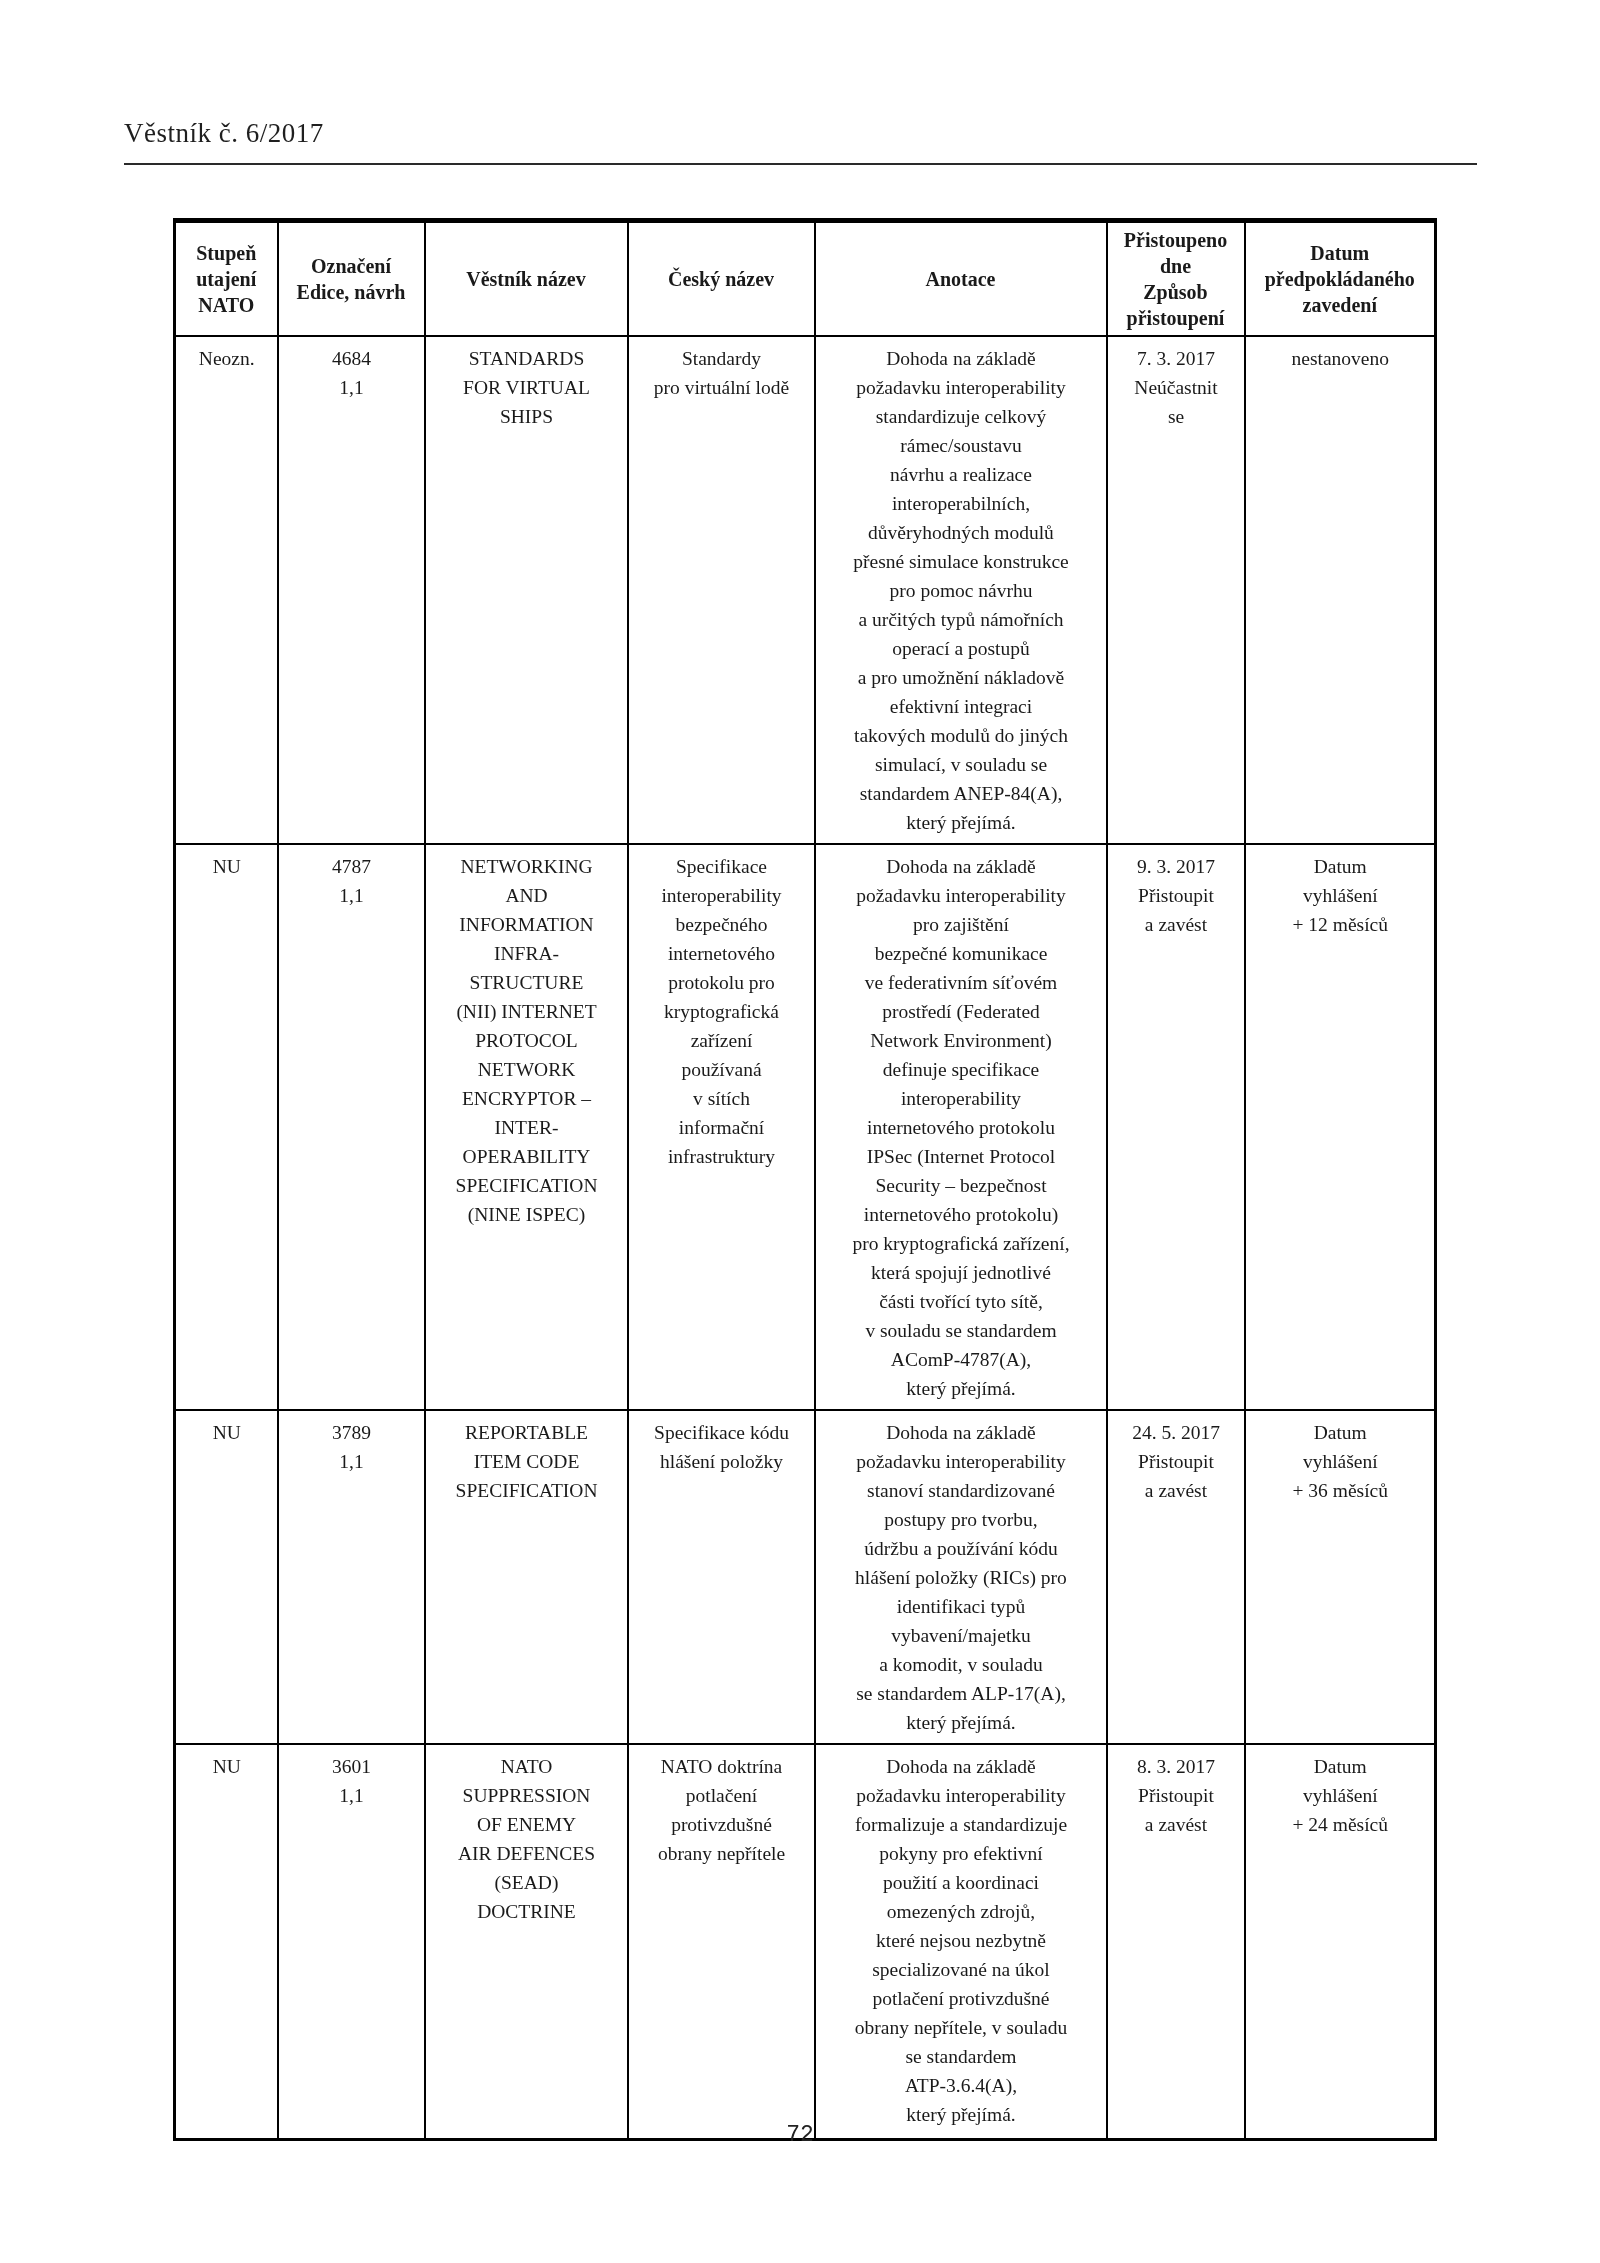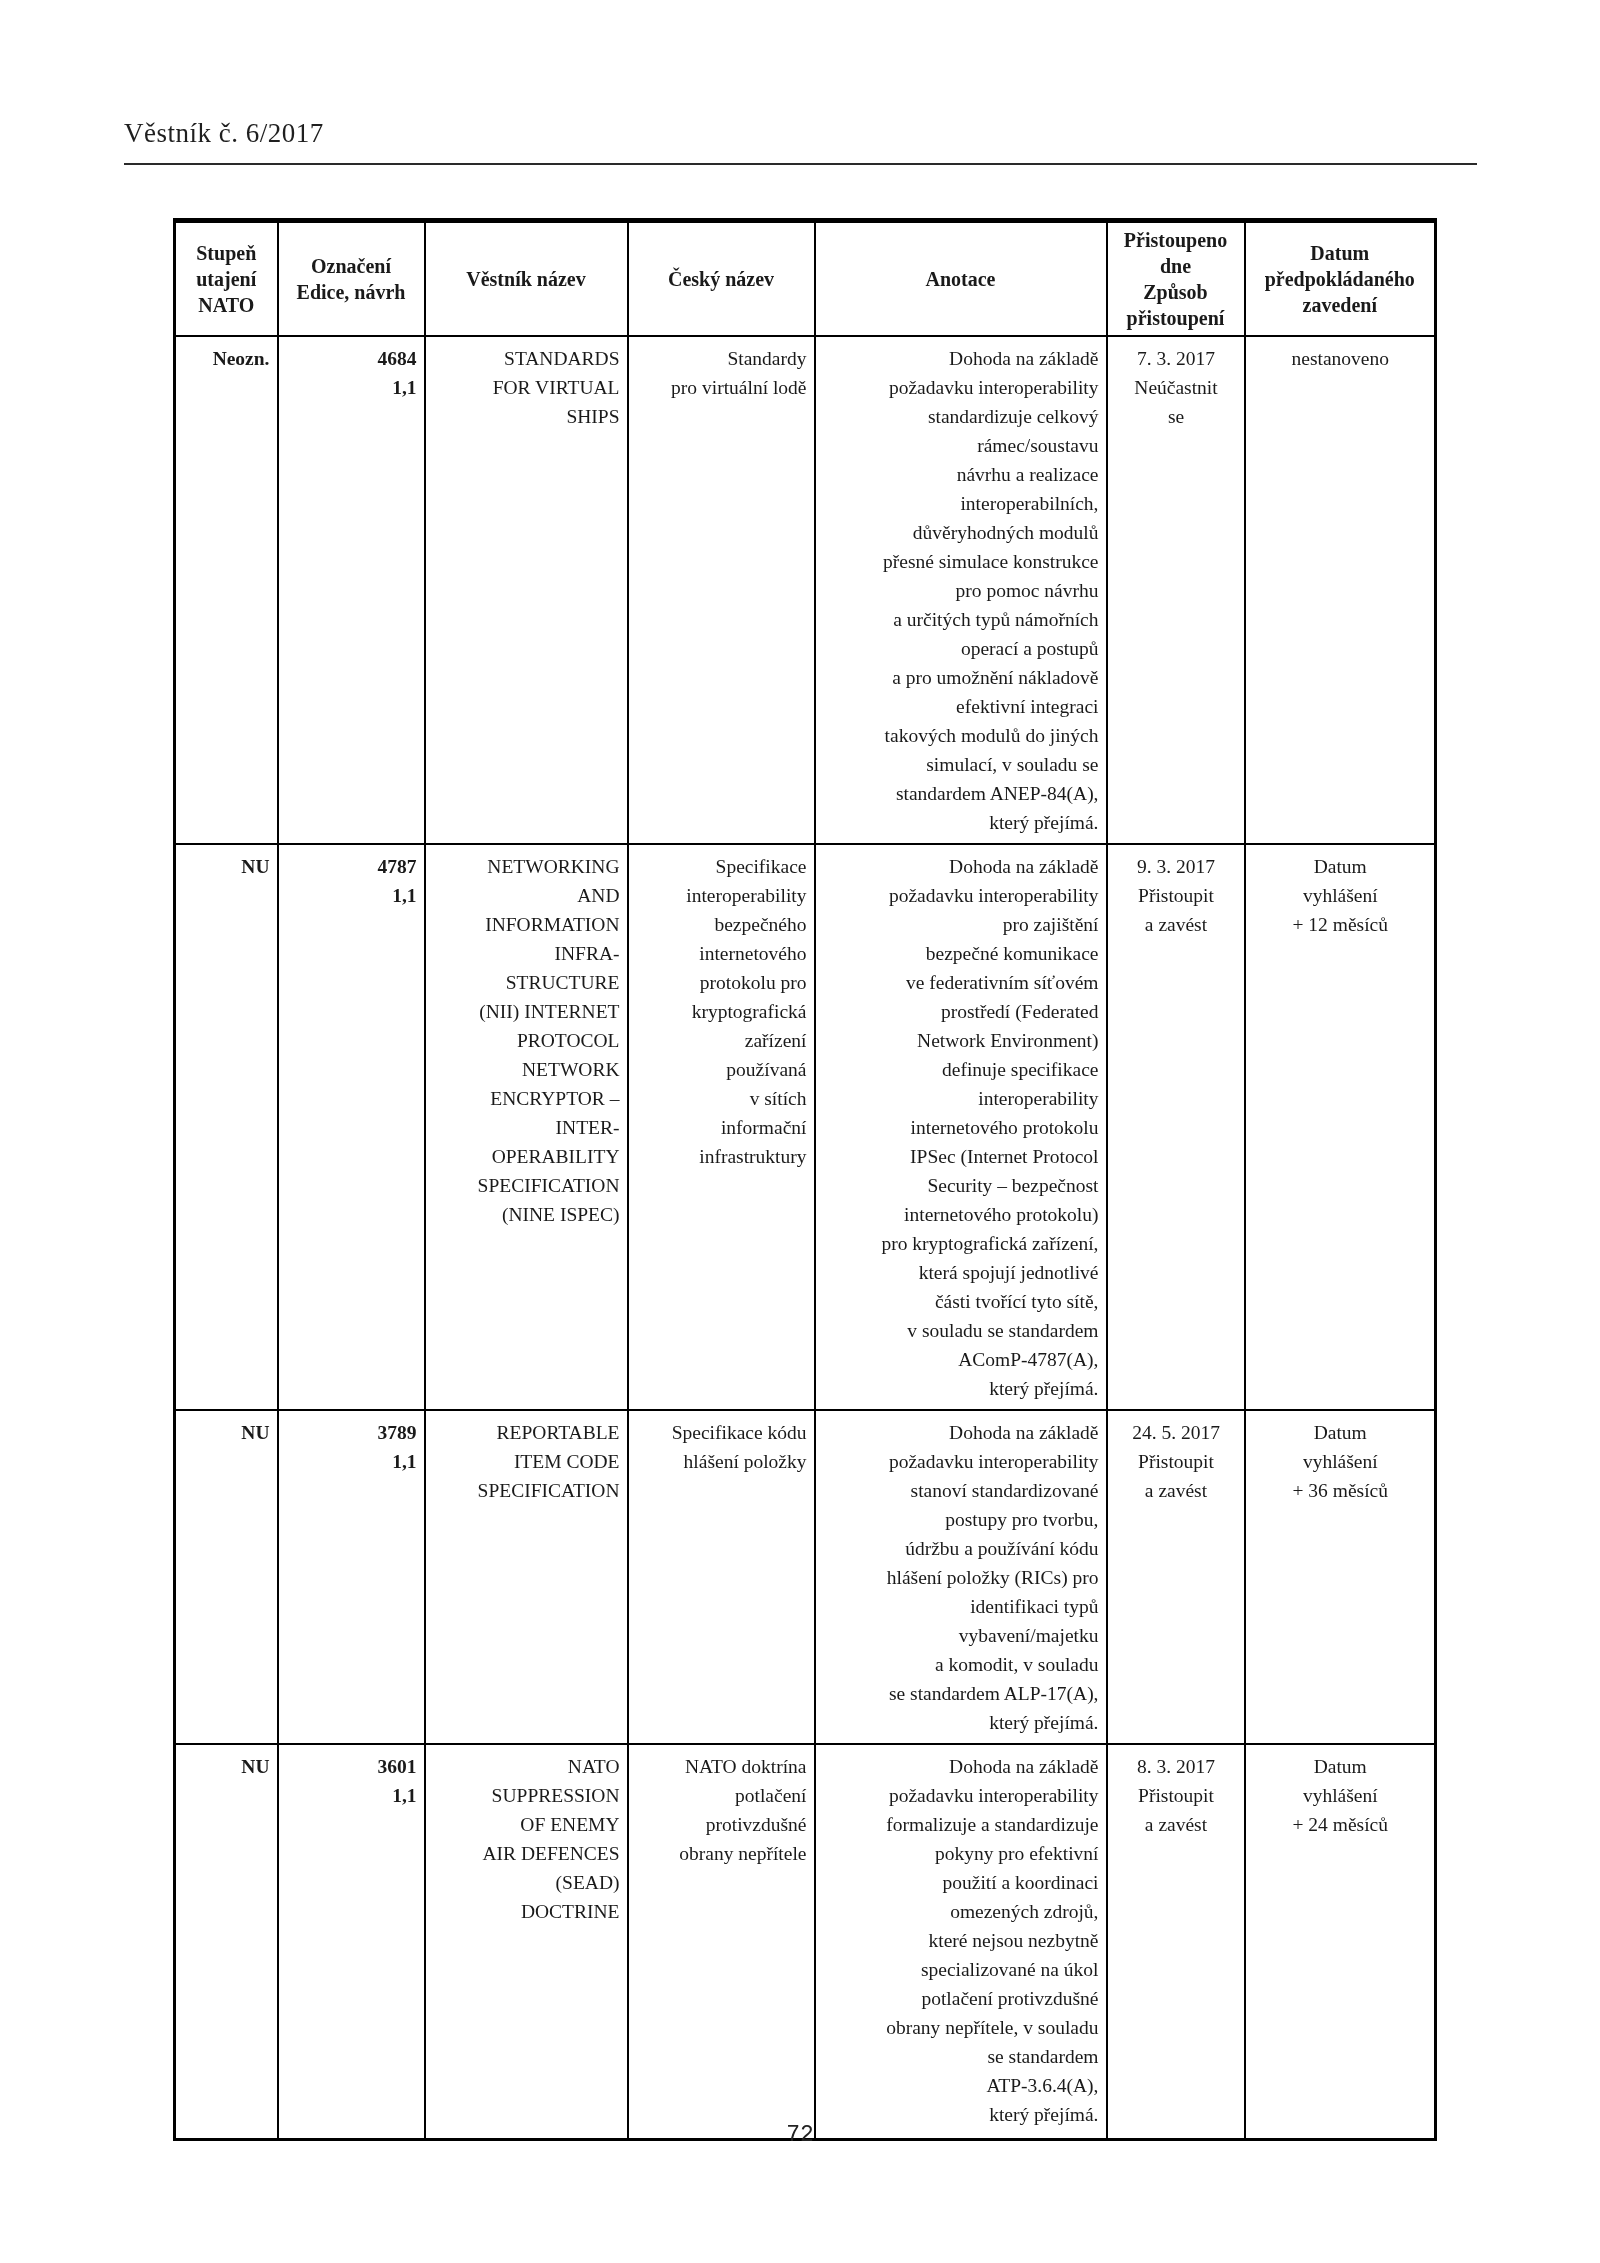"Neozn." td.c-bold { font-weight: bold -> normal; text-align: right -> none }
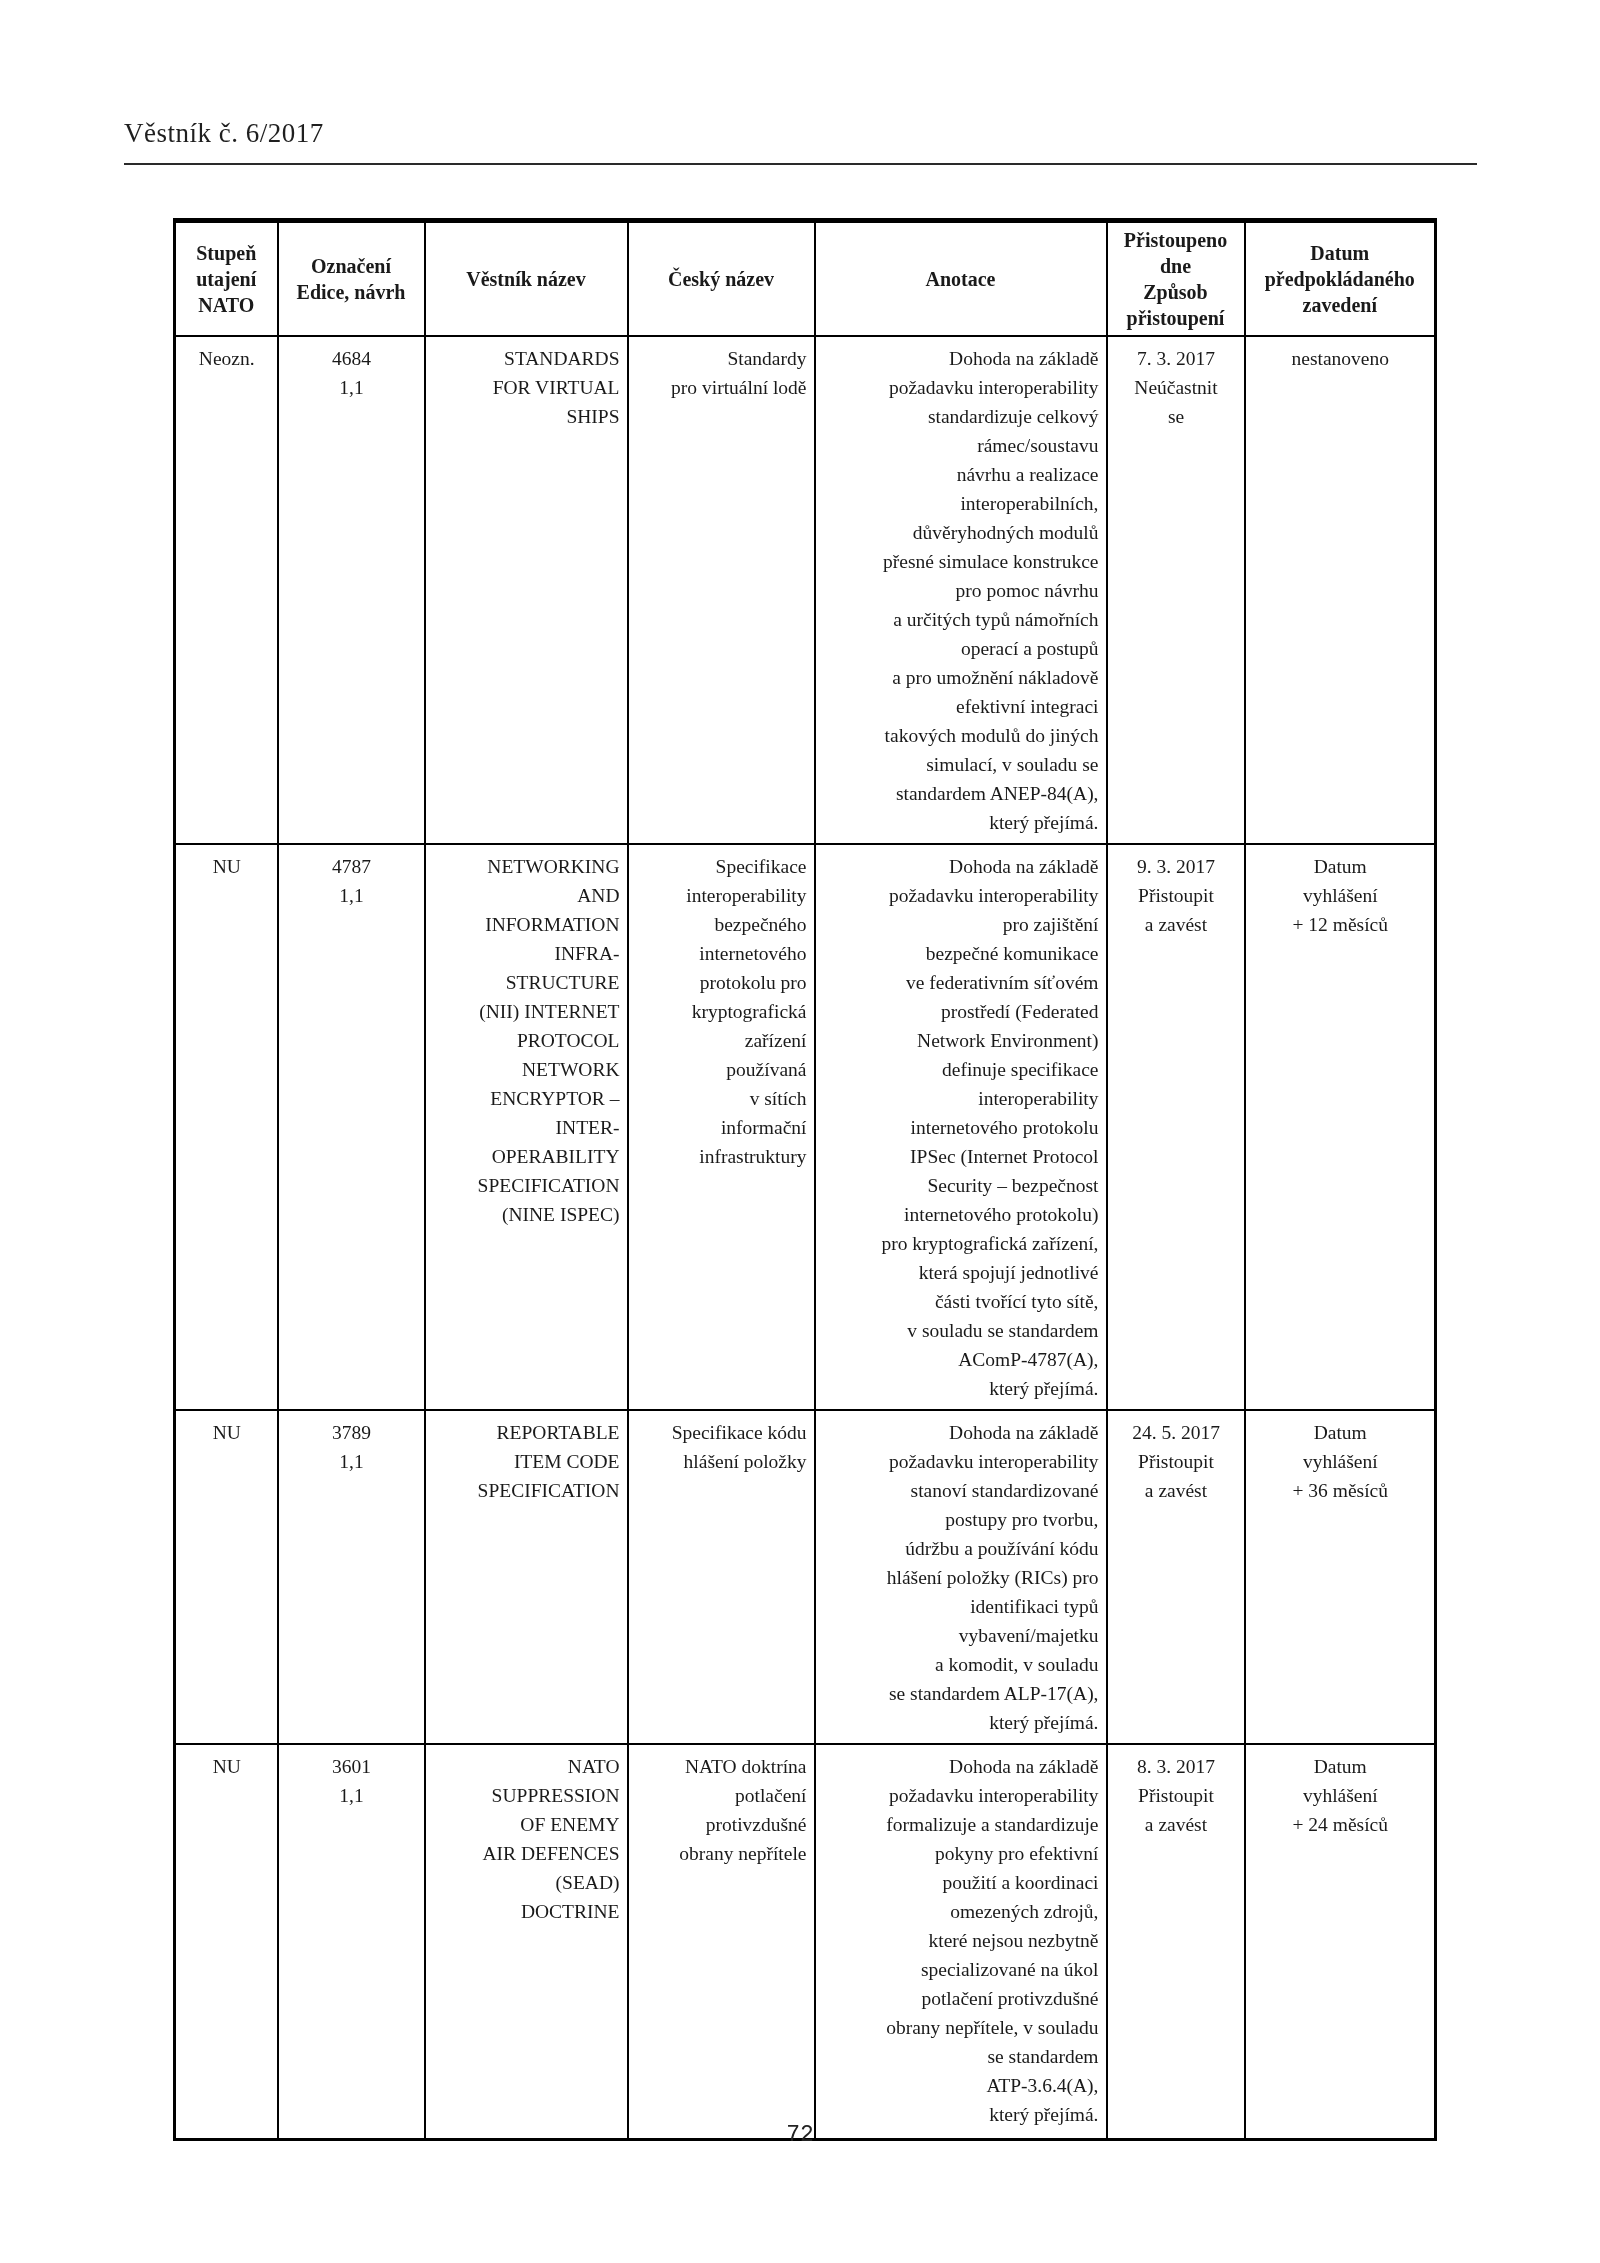"STANDARDS" td.c-left { text-align: right -> center }
